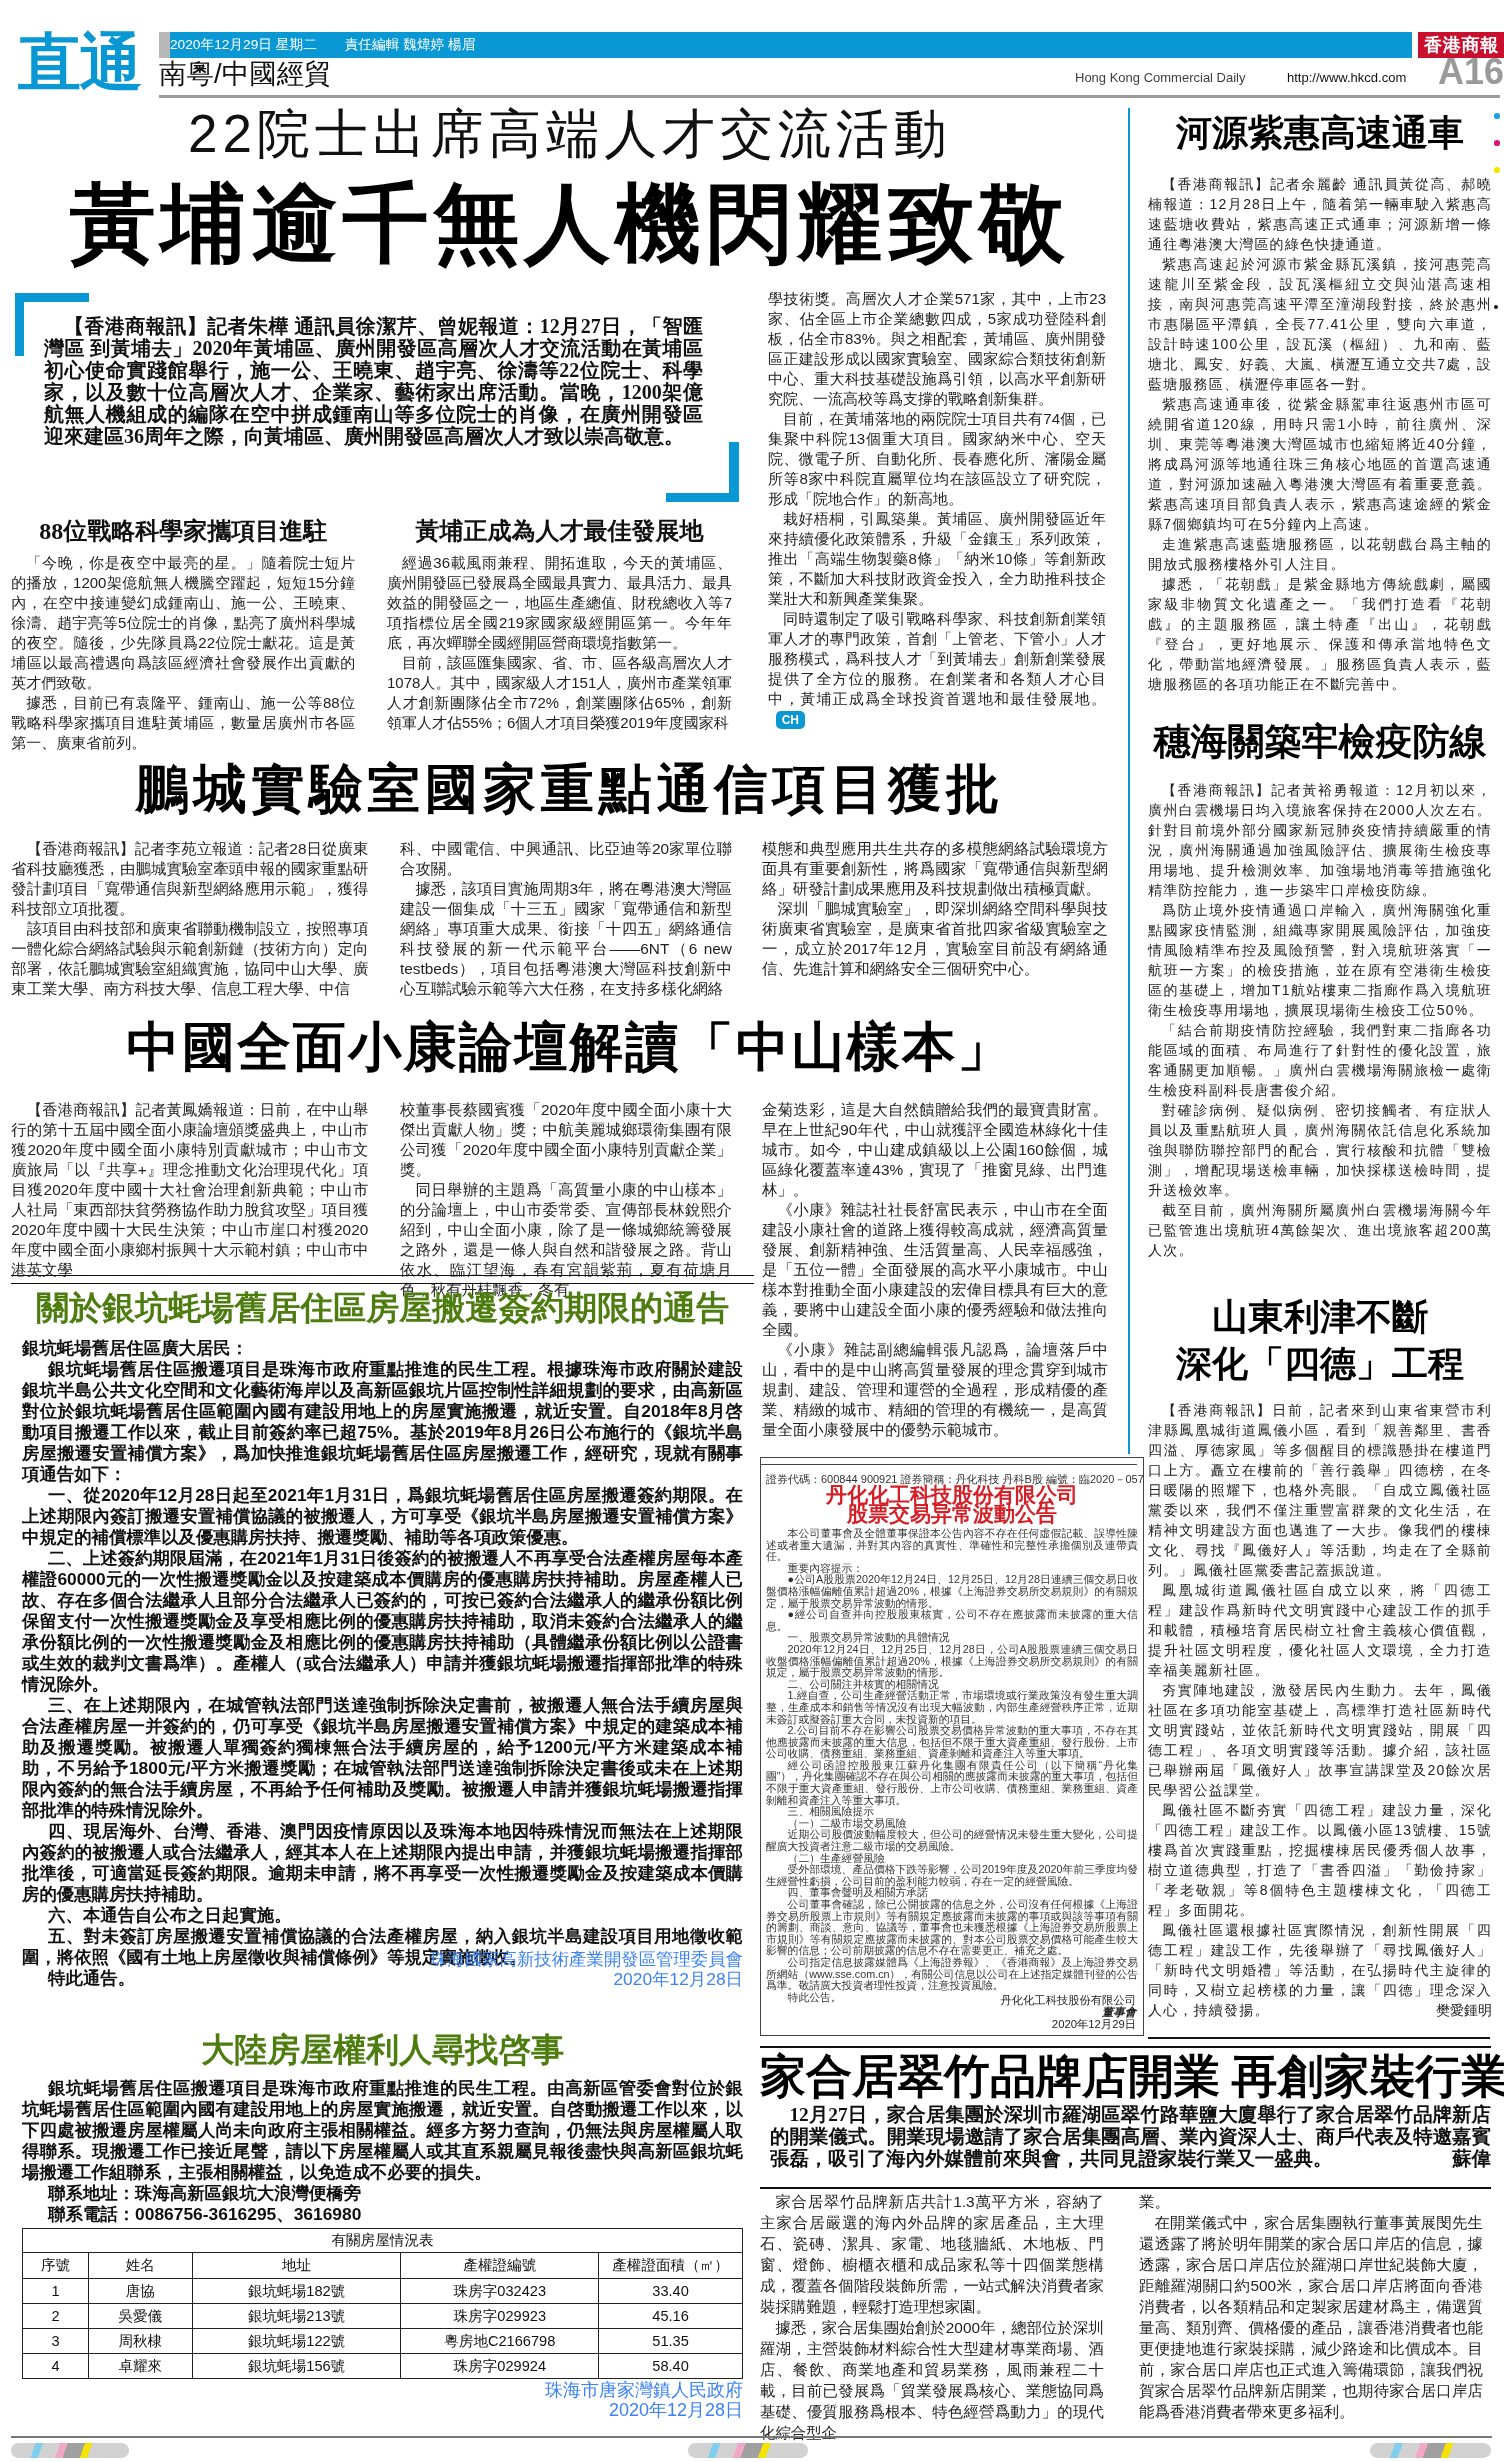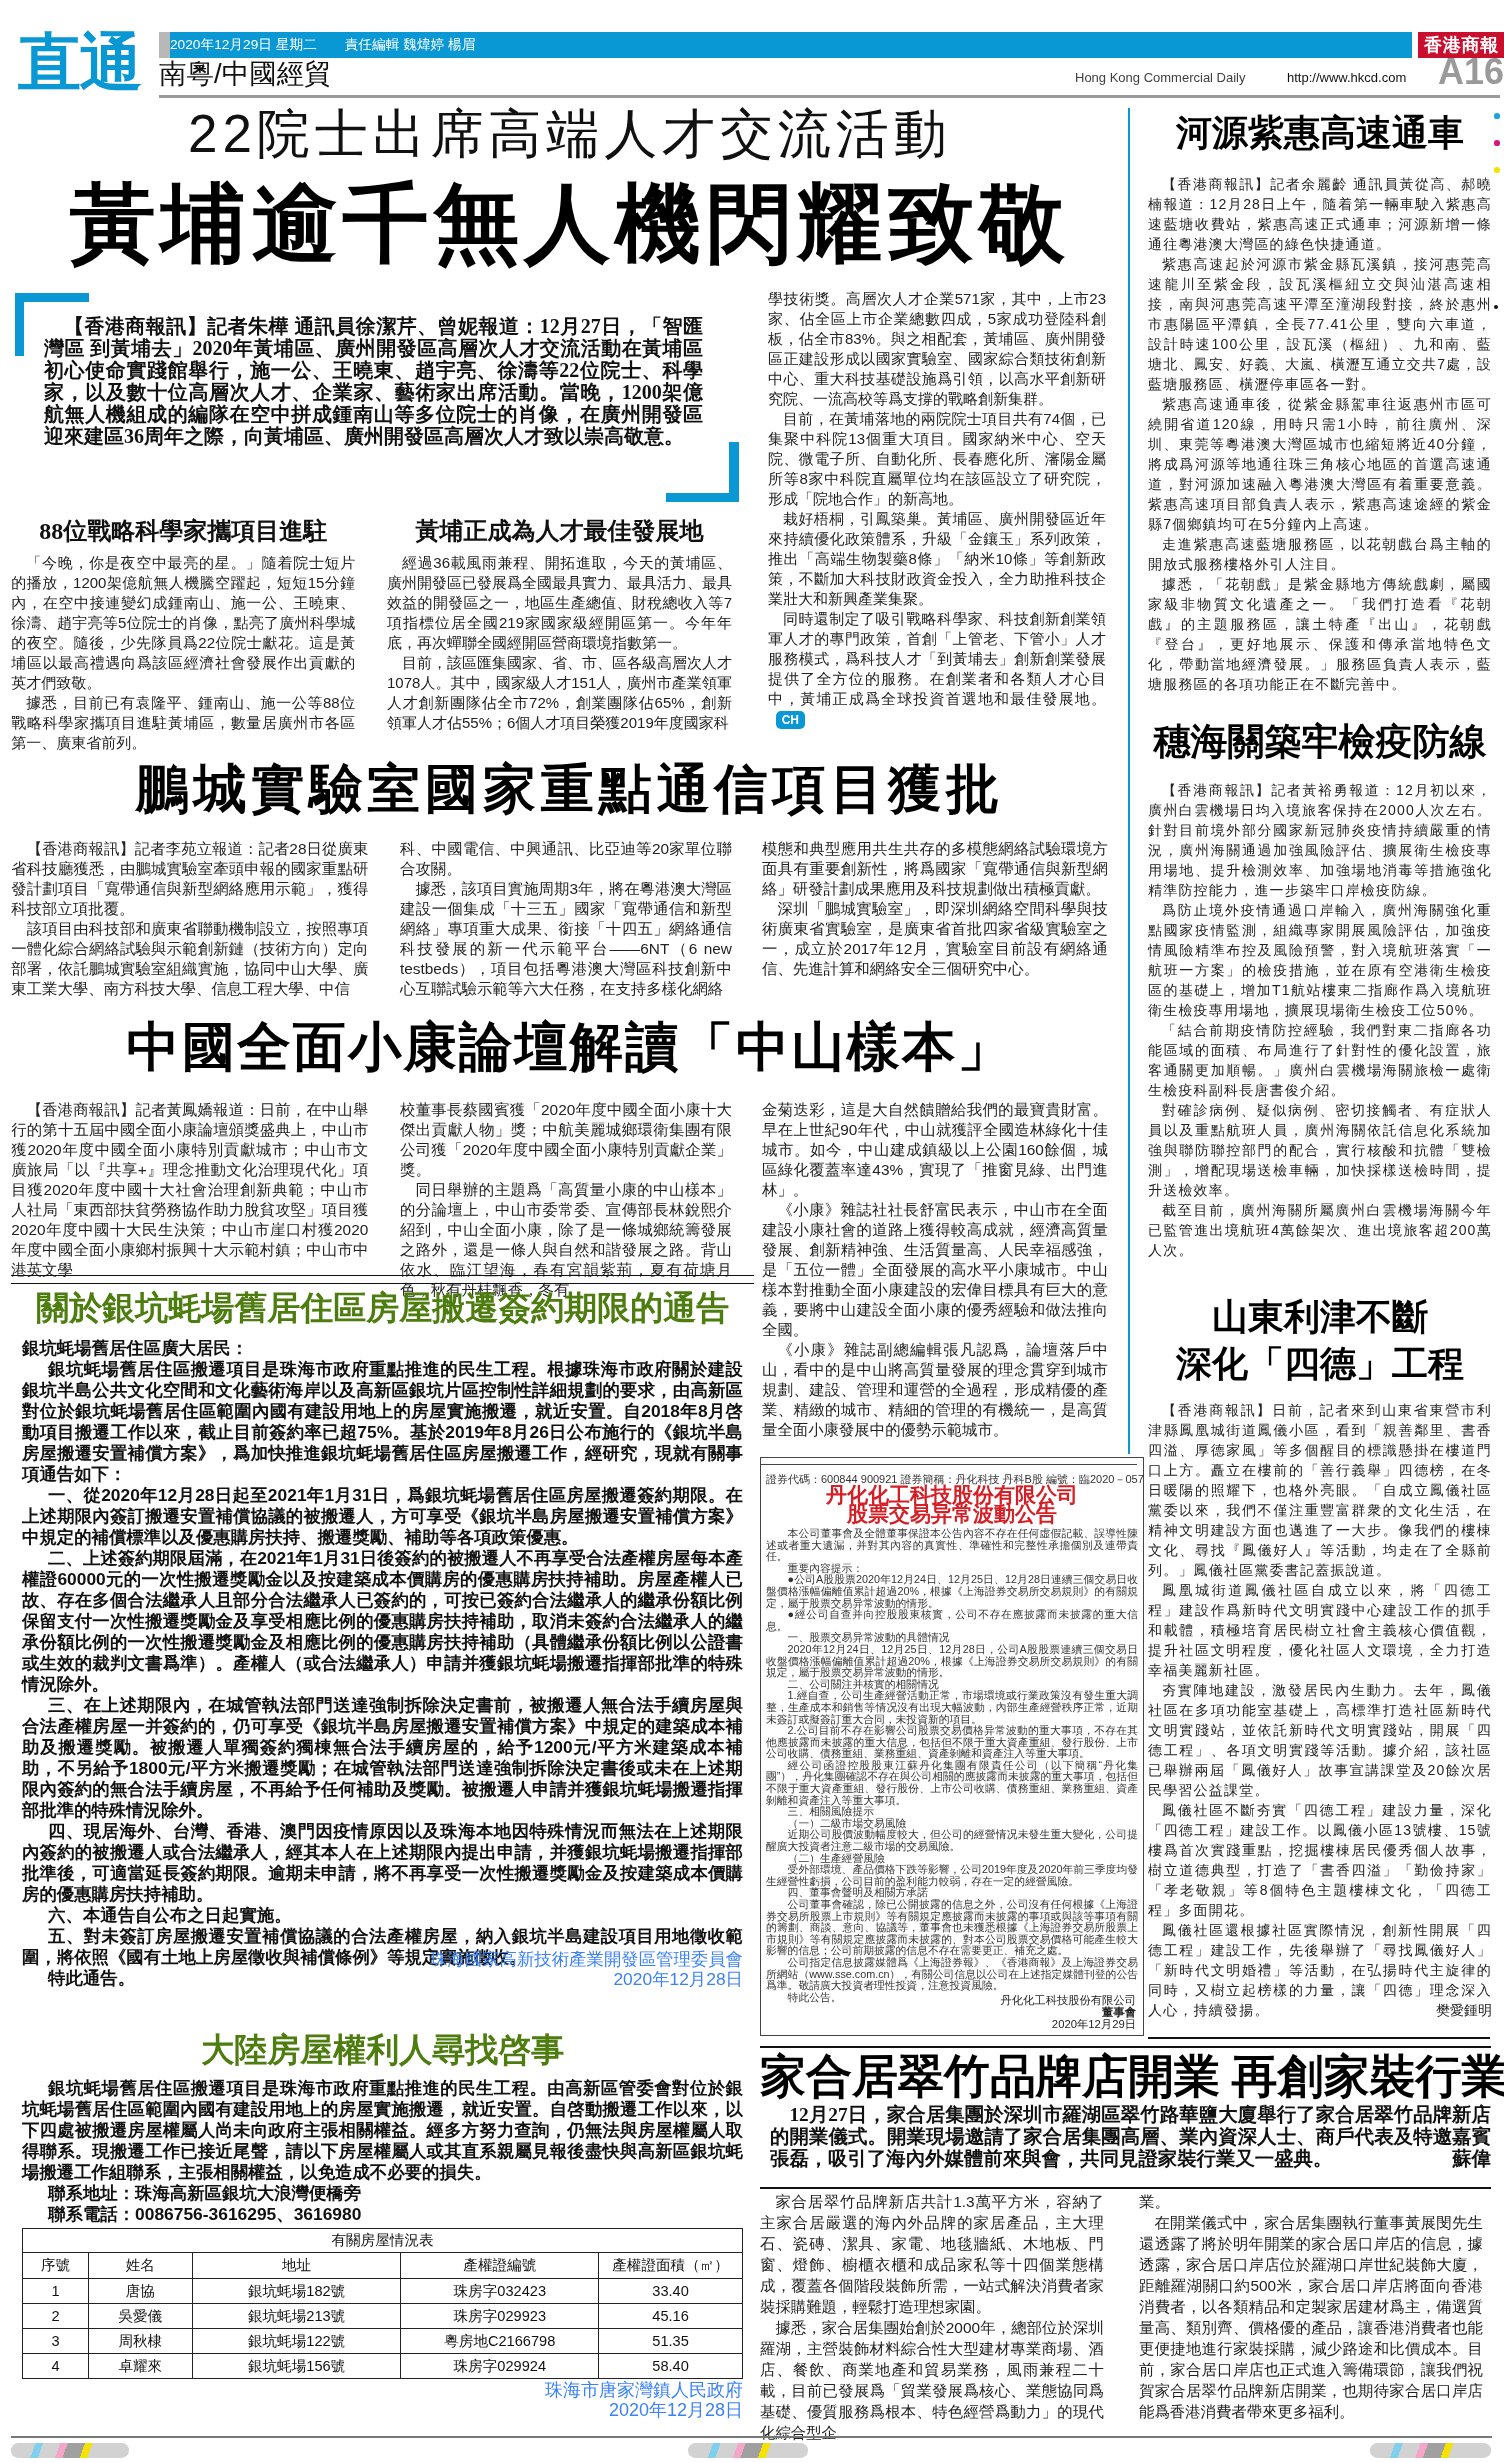"董事會" div { font-style: none -> italic }
